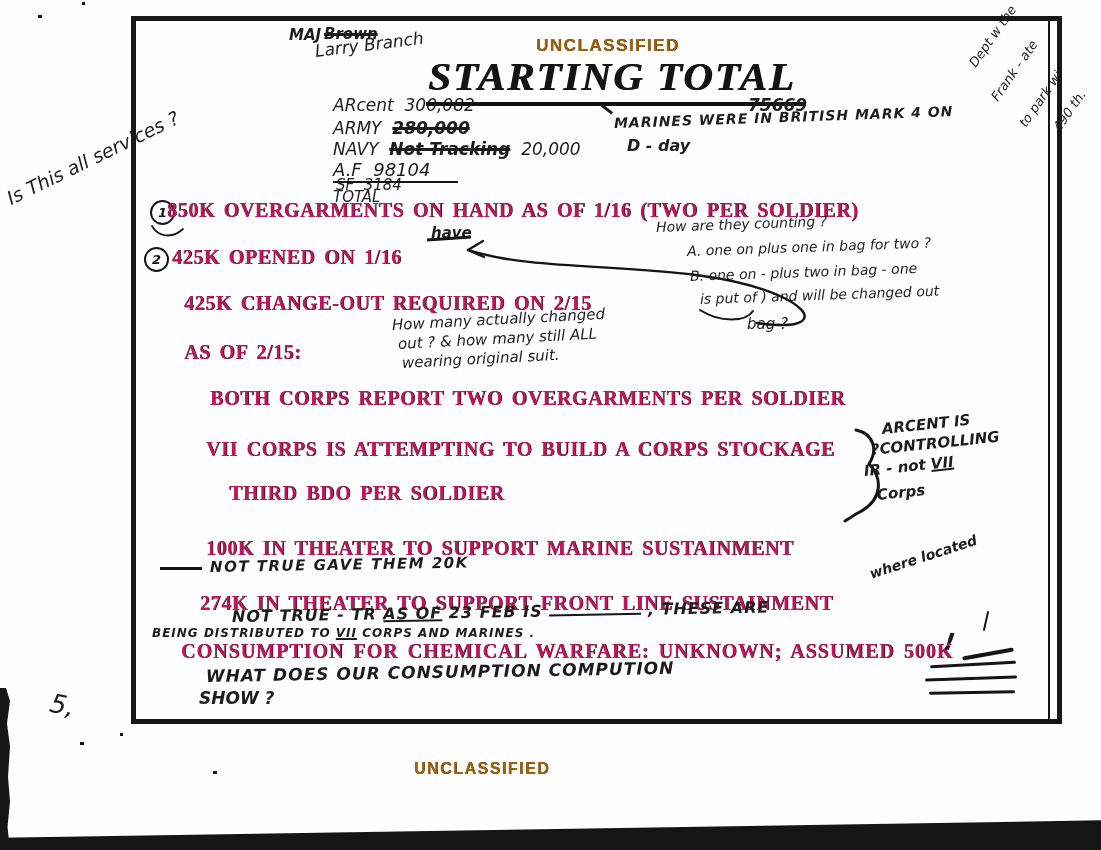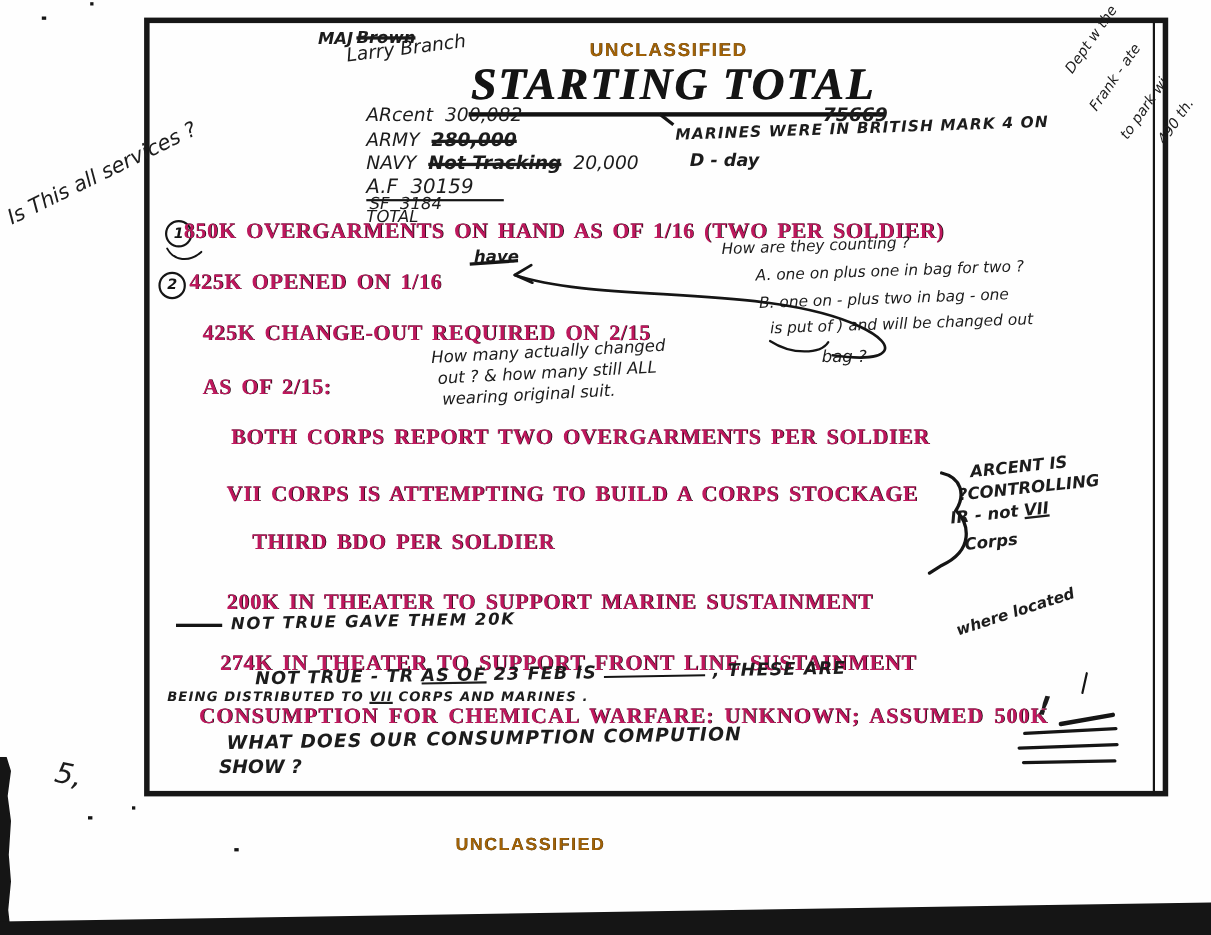"30159" span { text: 30159 -> 98104 }
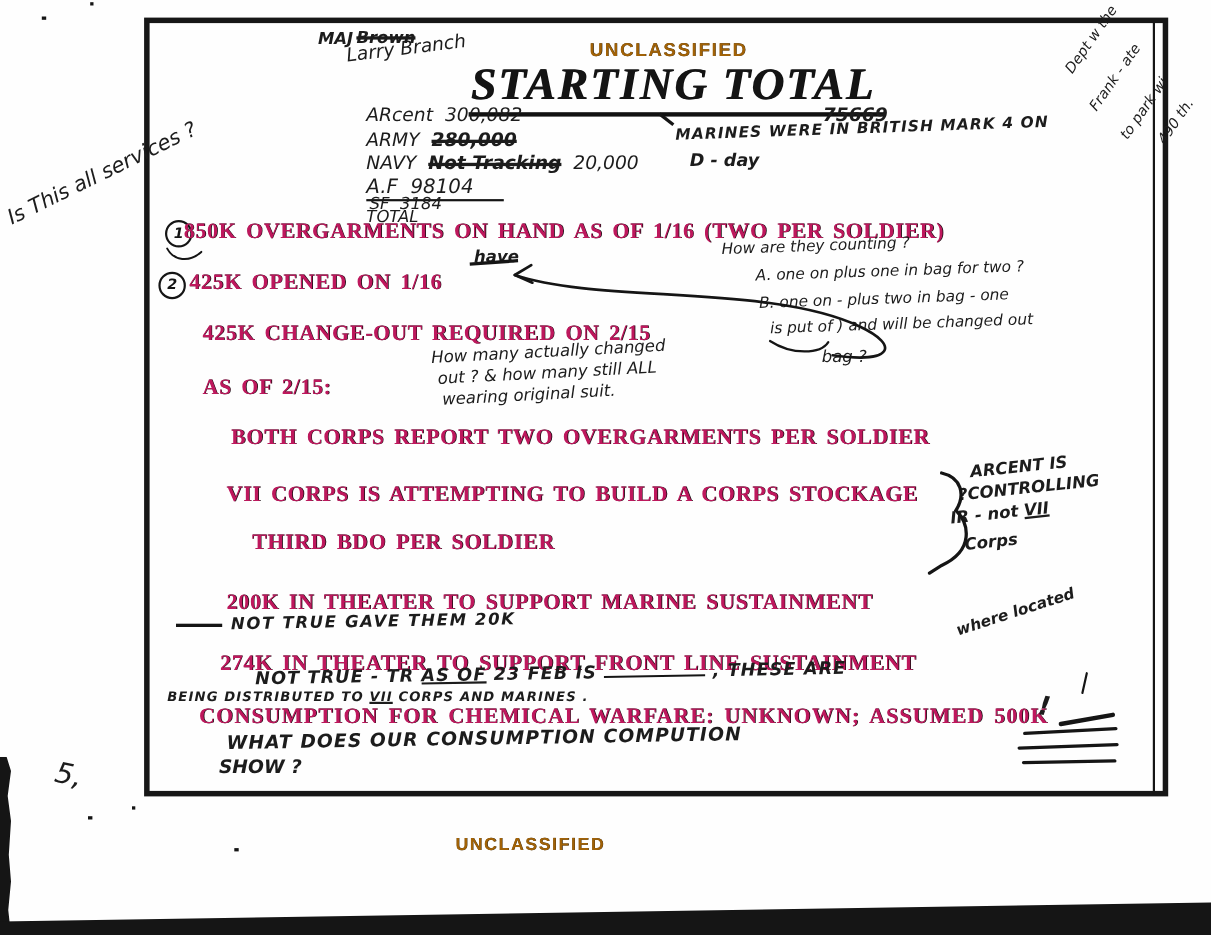"200K IN THEATER TO SUPPORT" div.abs { text: 200K -> 100K }
